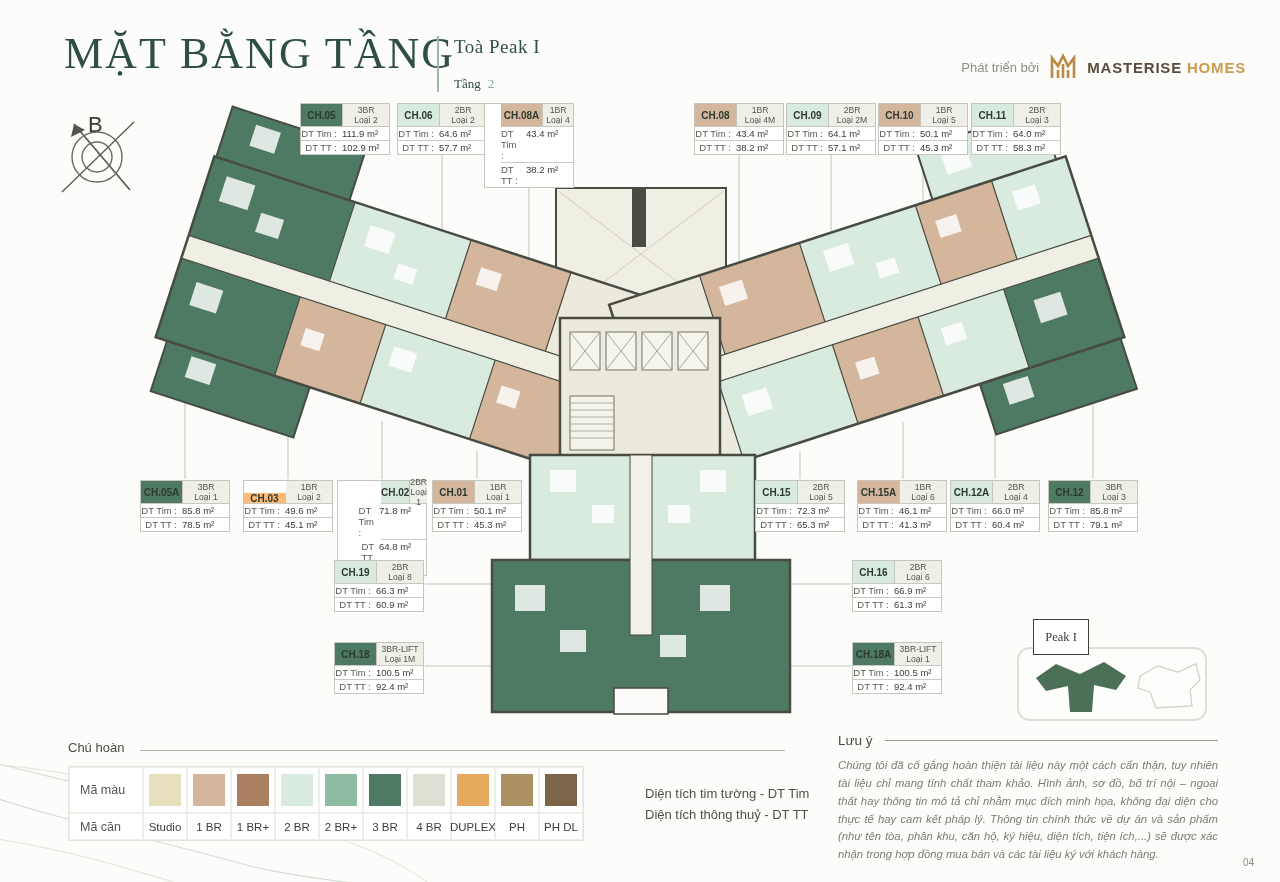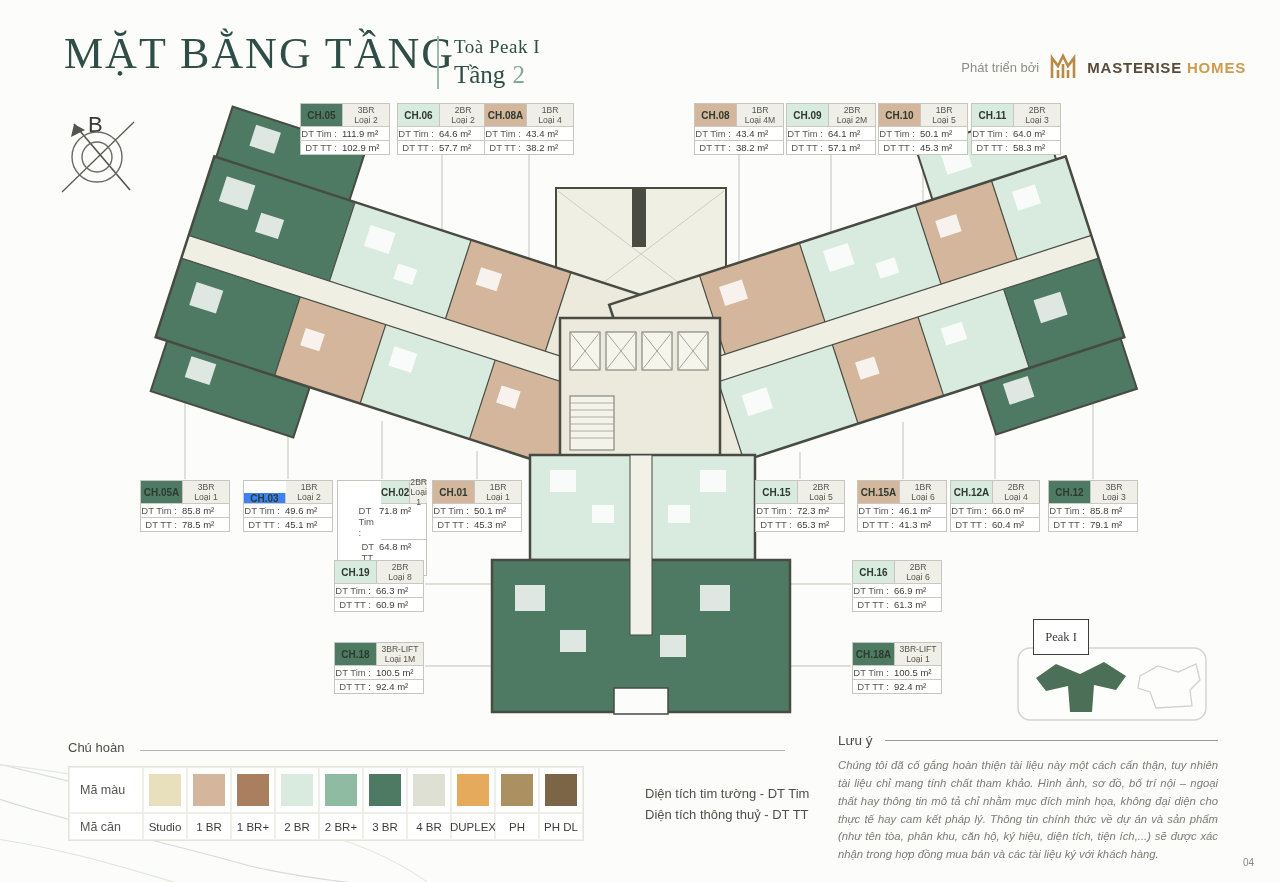"Tầng 2" .header-sub .line2 { font-size: 25px -> 13px; margin-top: 3px -> 18px }
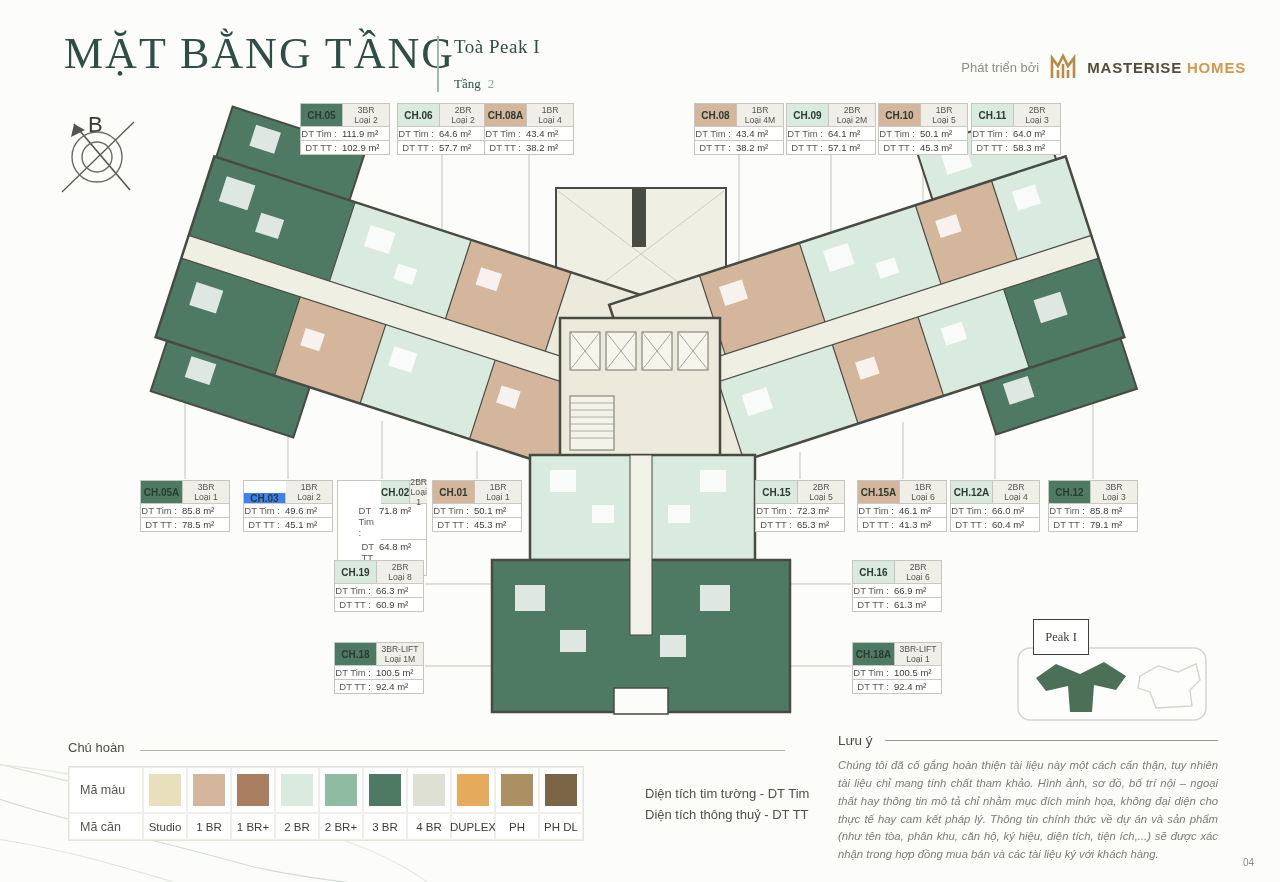"CH.08A" div.unit-card { padding-left: none -> 16px }
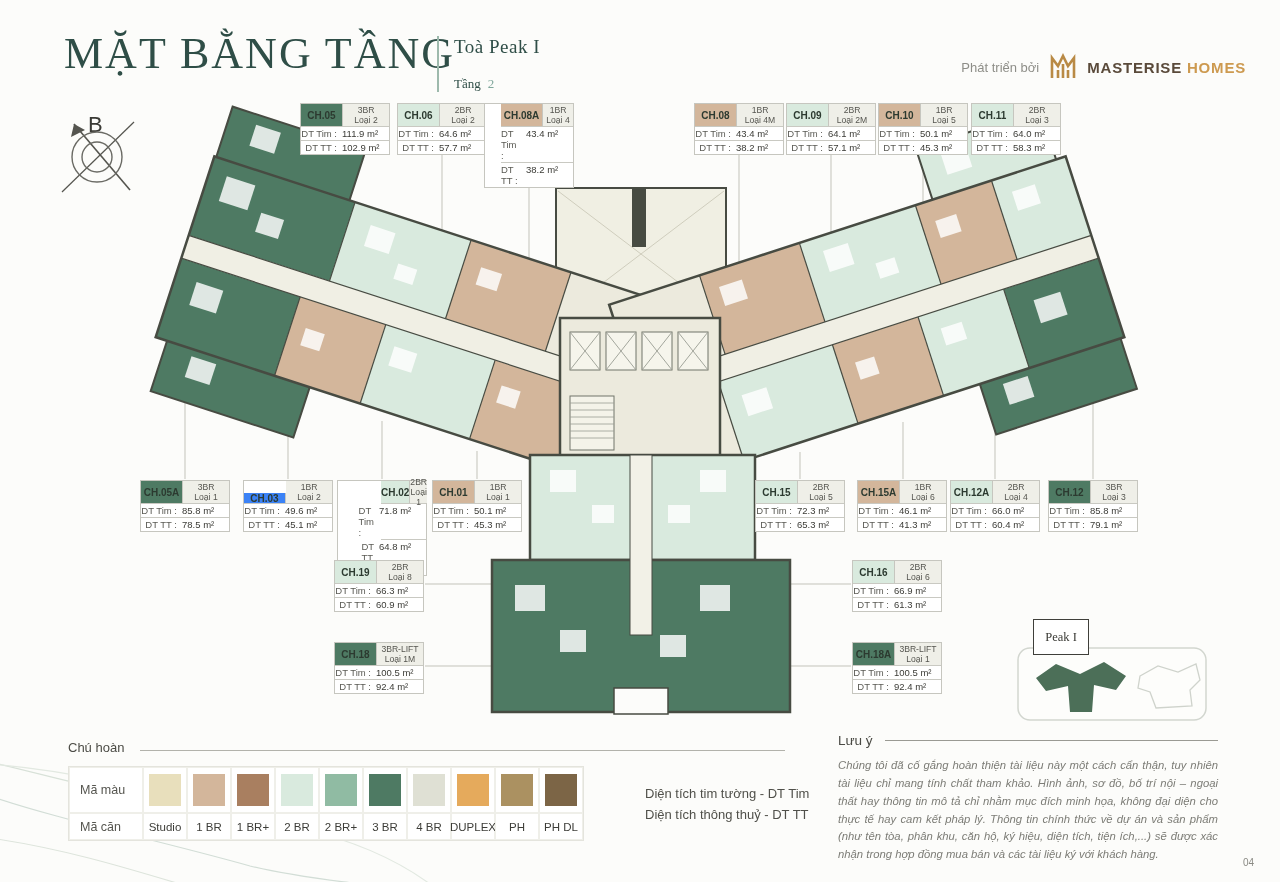"CH.03" div.uc-code { background: #3b82f6 -> #fdba74 }
